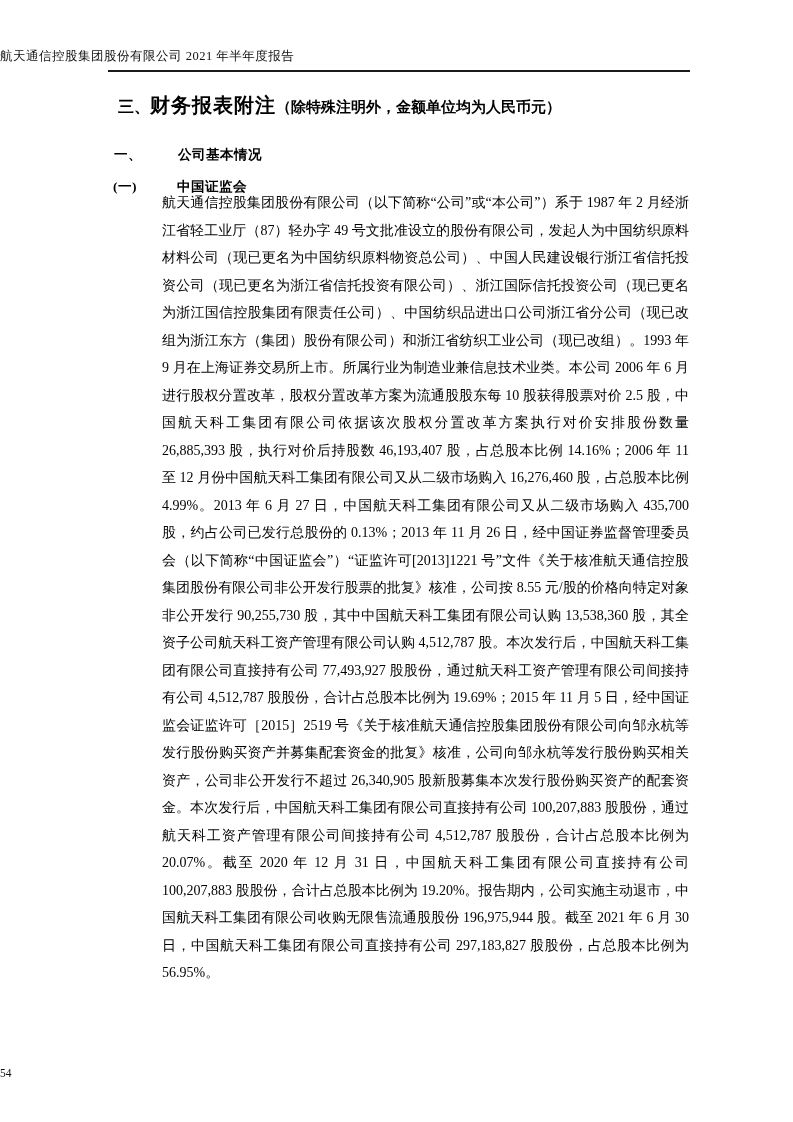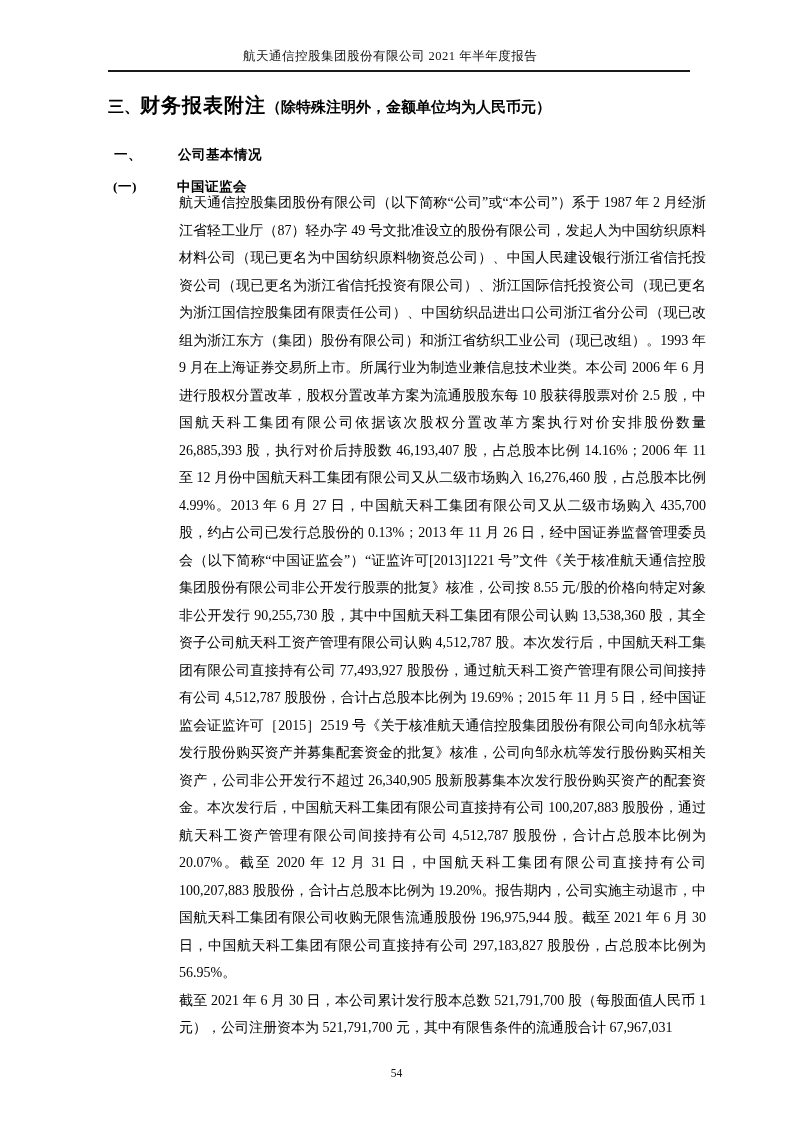"航天通信控股集团股份有限公司 2021 年半年度报告" .running-header { text-align: center -> none }
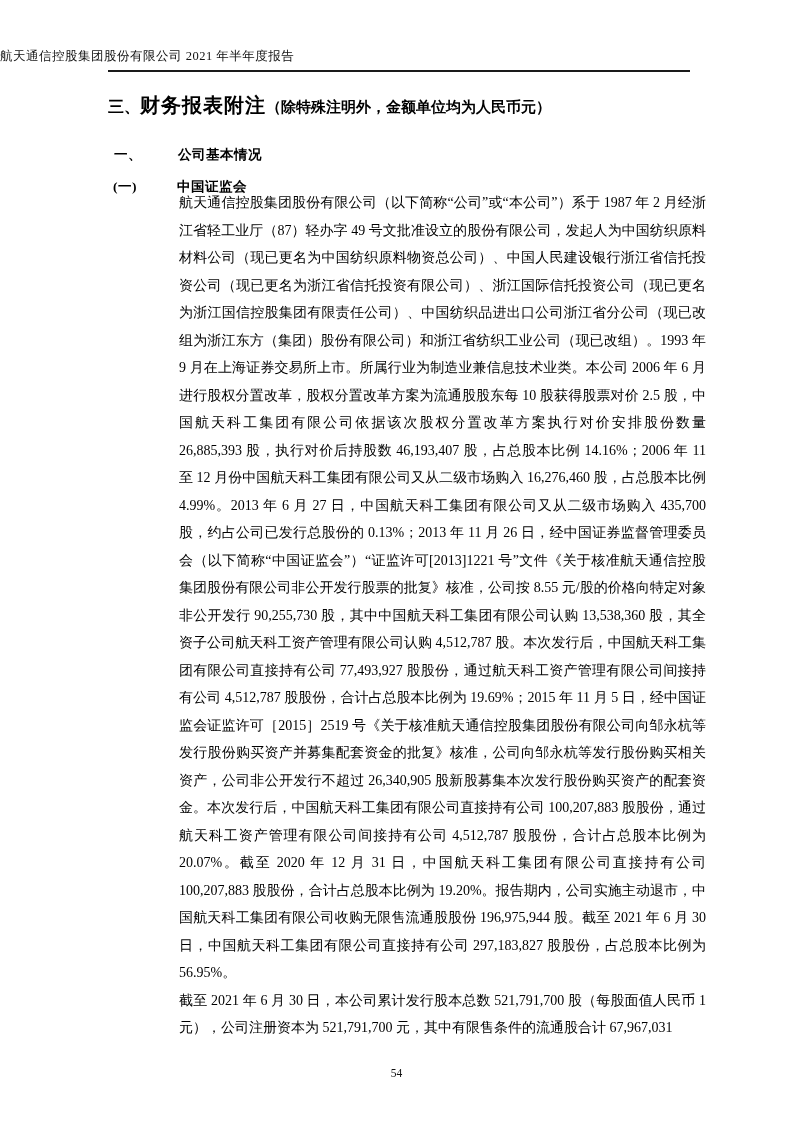"三、财务报表附注（除特殊注明外，金额单位均为人民币元）" .doc-title { left: 108px -> 118px }
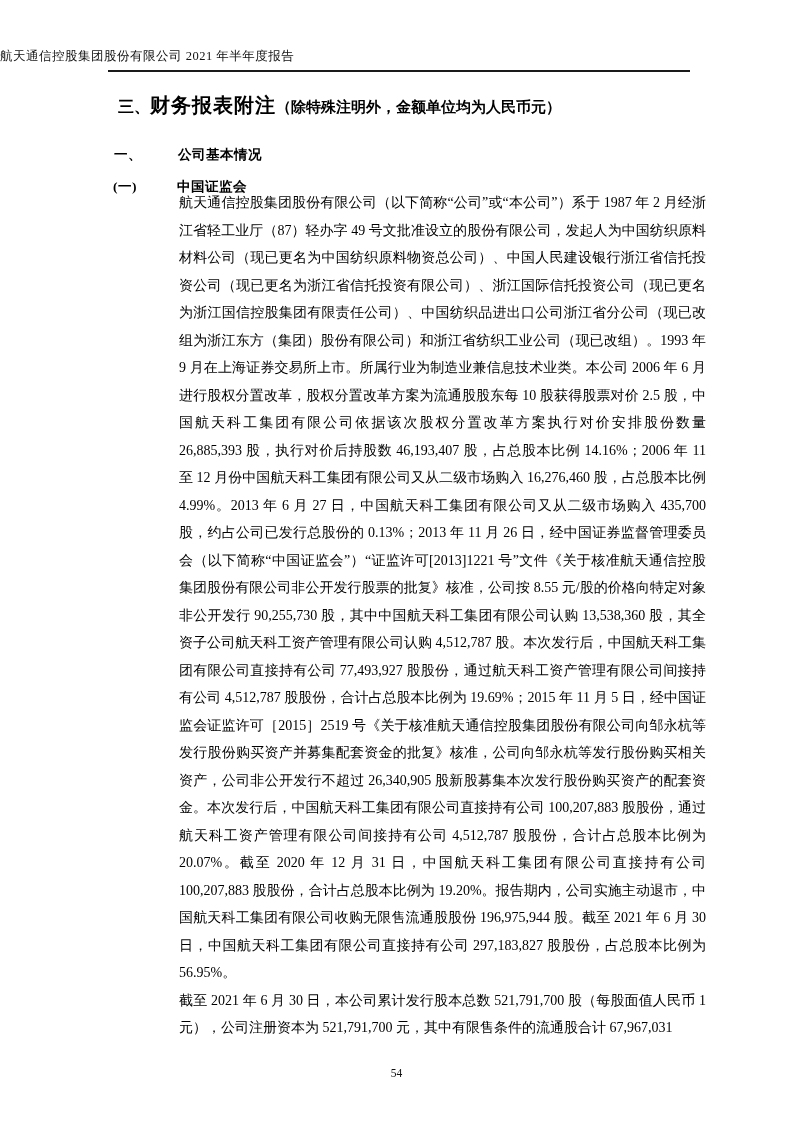"航天通信控股集团股份有限公司（以下简称“公司”或“本公司”）系于 1987 年" .body-text { left: 179px -> 162px }
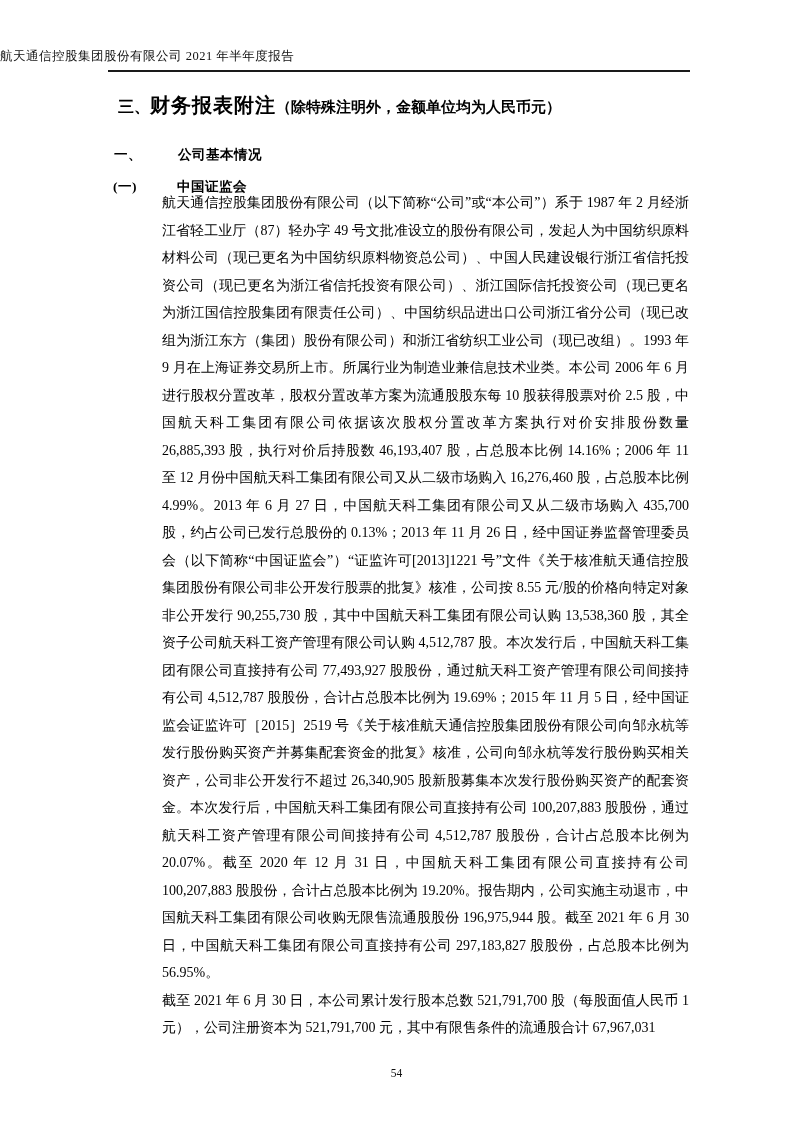"截至 2021 年 6 月" p { html: <p>截至 2021 年 6 月 30 日，本公司累计发行股本总数 521,791,700 股（每股面值人民币 1 元），公司注册资本为 521,791,700 元，其中有限售条件的流通股合计 67,967,031</p> -> none }
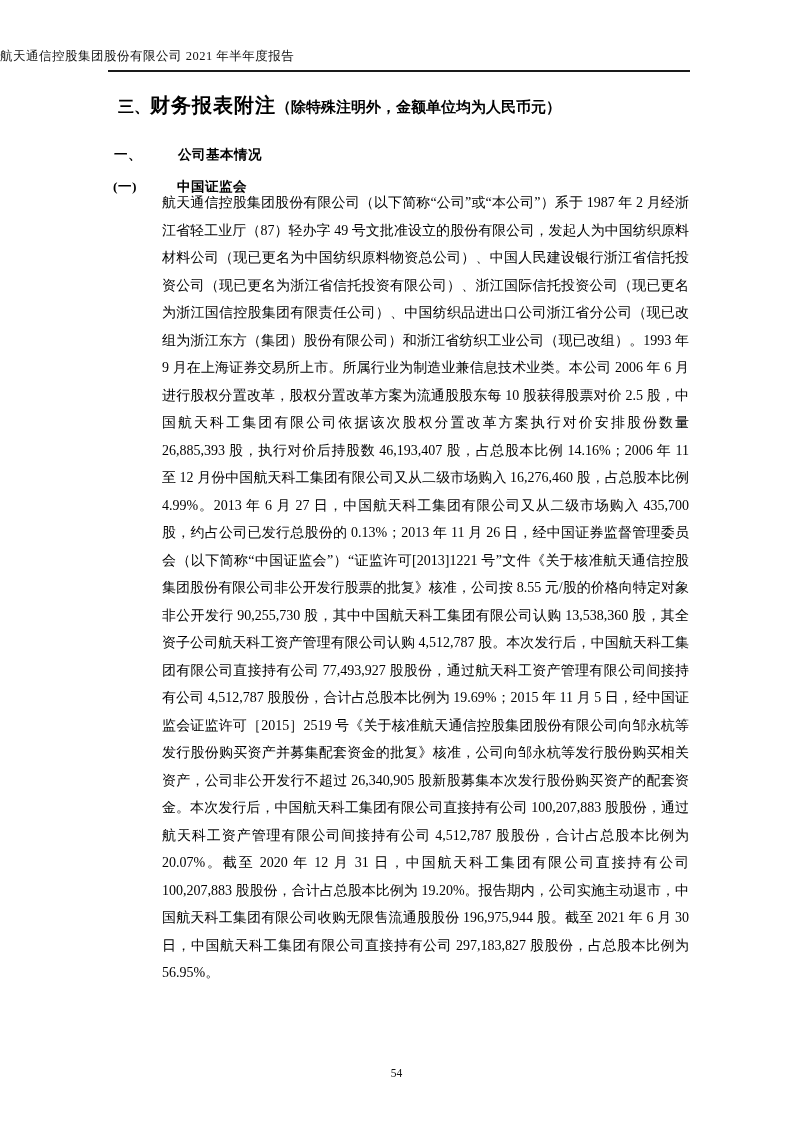"54" .page-footer { text-align: center -> left }
